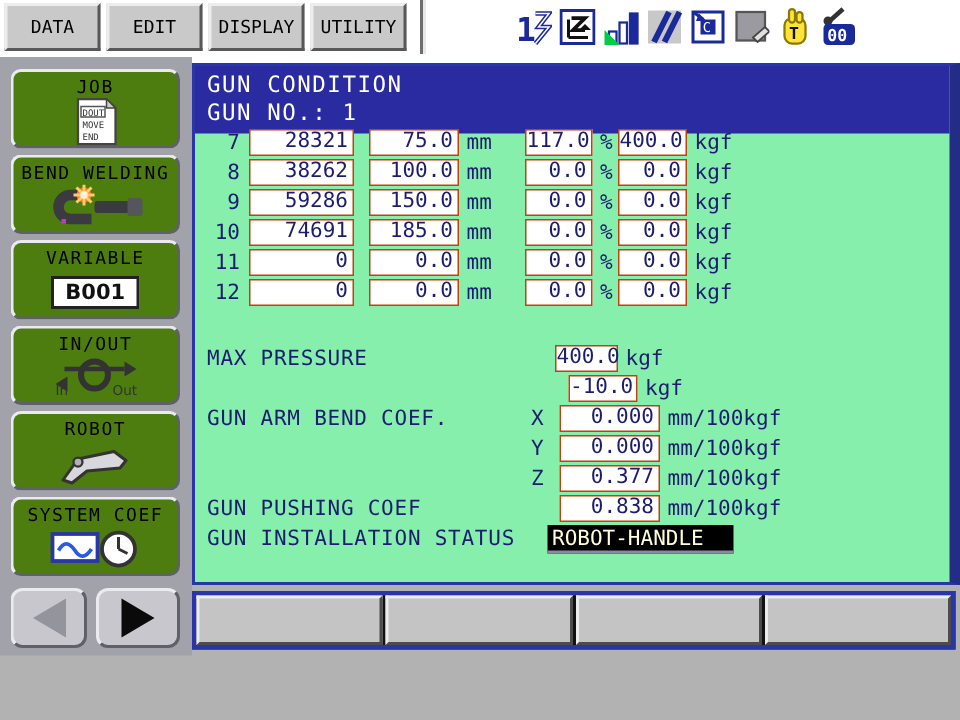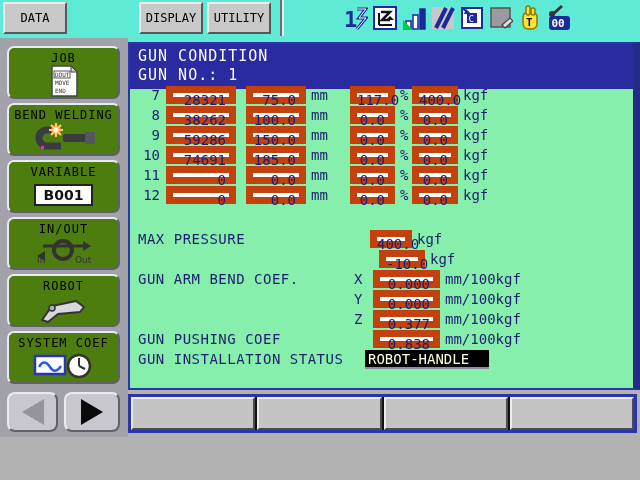"DATA" .menubar { background: #5eead4 -> #ffffff }
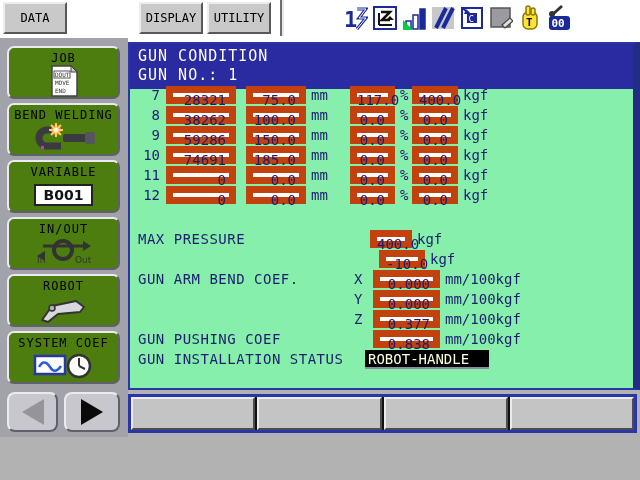"EDIT" div.menu-btn { html: none -> <div>EDIT</div> }
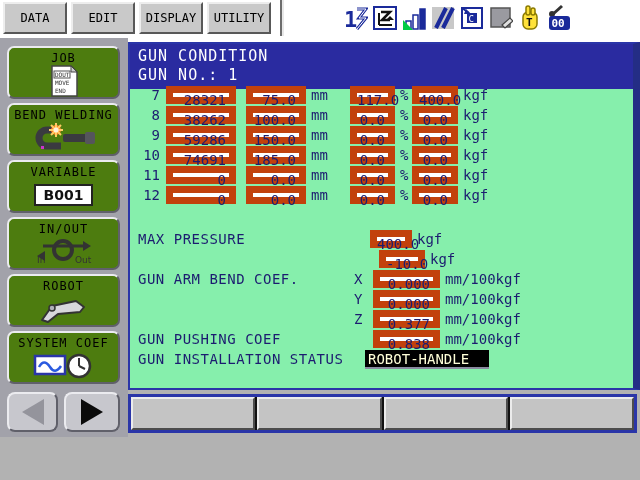"28321" .vbox { border: 7px solid #c2410c -> 1px solid #c2410c }
